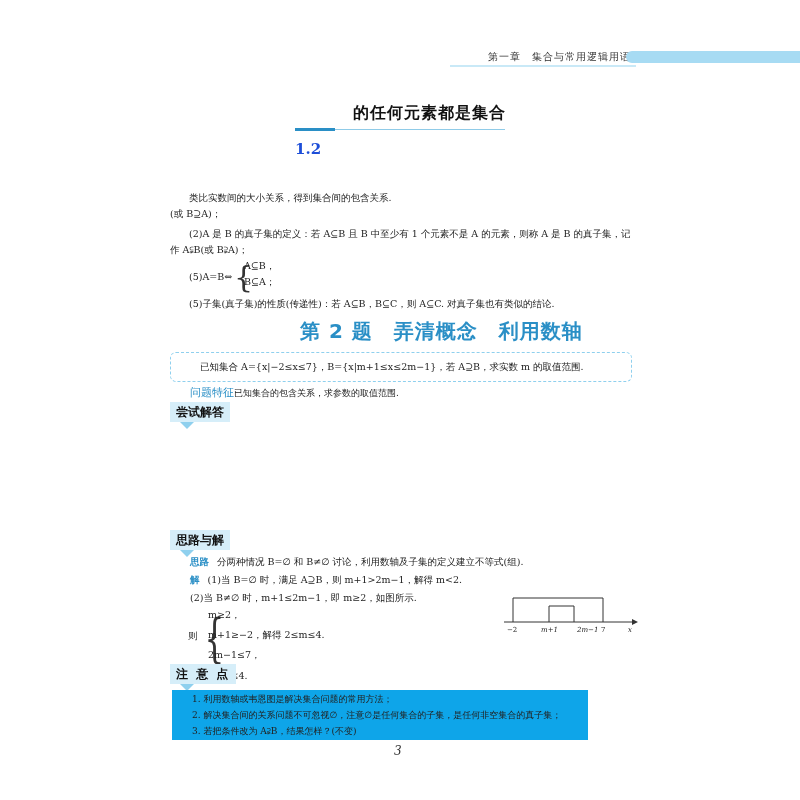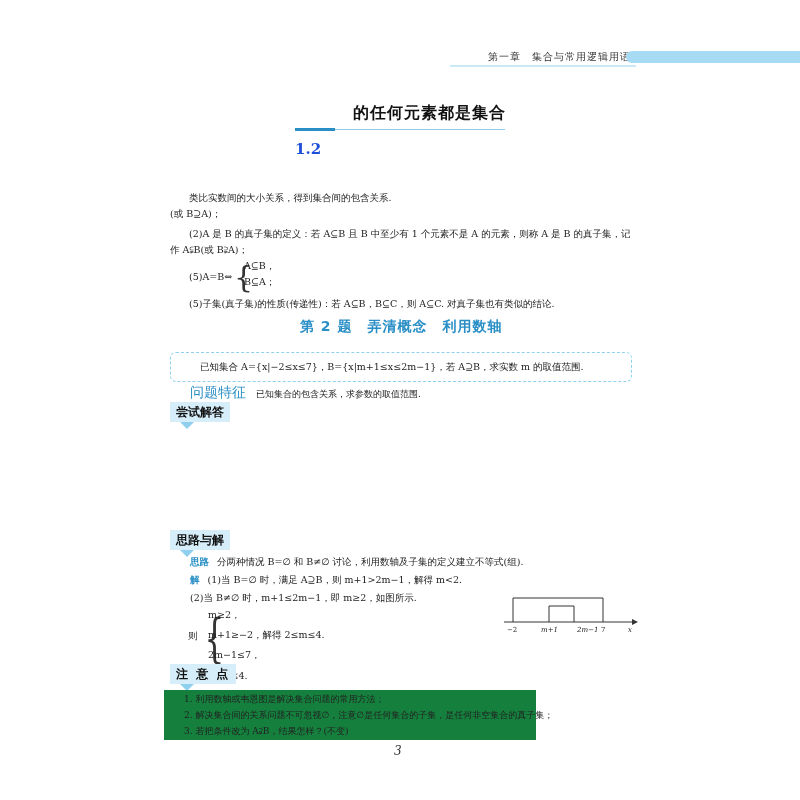"第 2 题 弄清概念 利用数轴" .blue-title { font-size: 14px -> 20px }
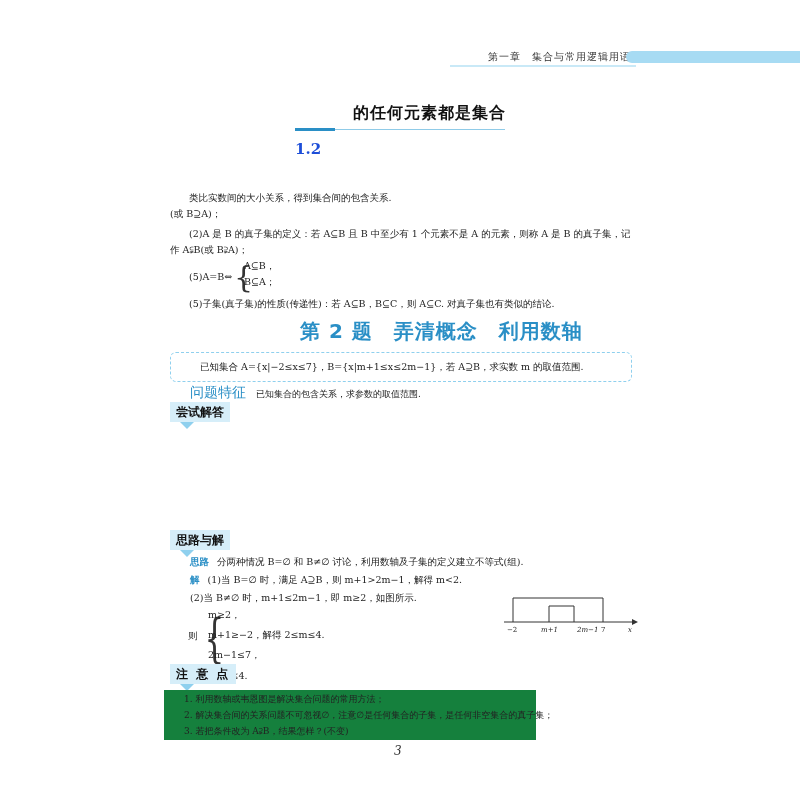"问题特征" .feature-label { font-size: 14px -> 11px; margin-right: 10px -> none }
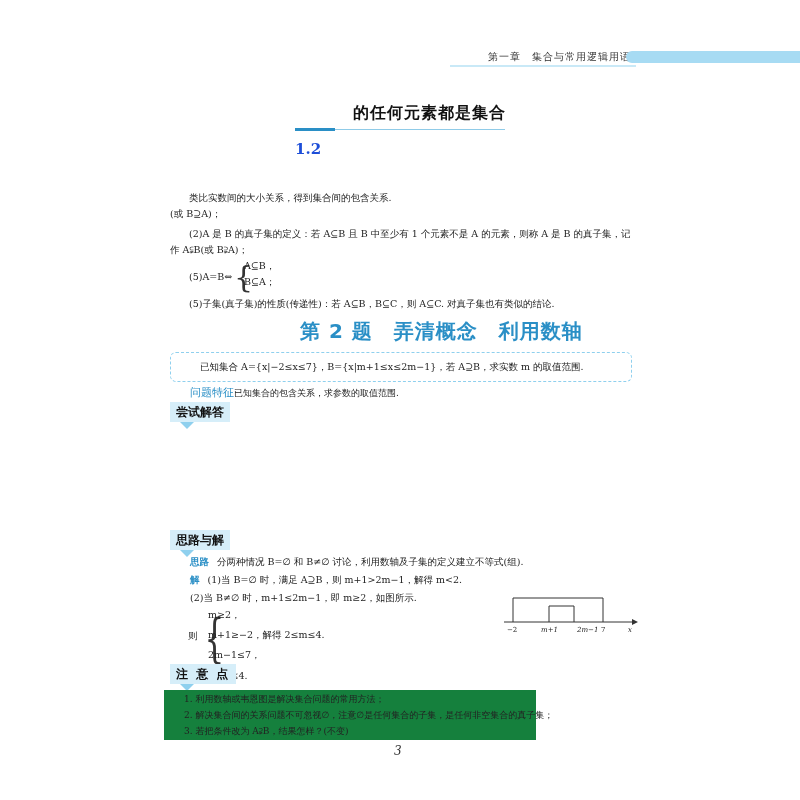"1. 利用数轴或韦恩图是解决集合问题的常用方法；" .notes-box { background: #15803d -> #0ea5e9; left: 164px -> 172px; width: 372px -> 416px }
